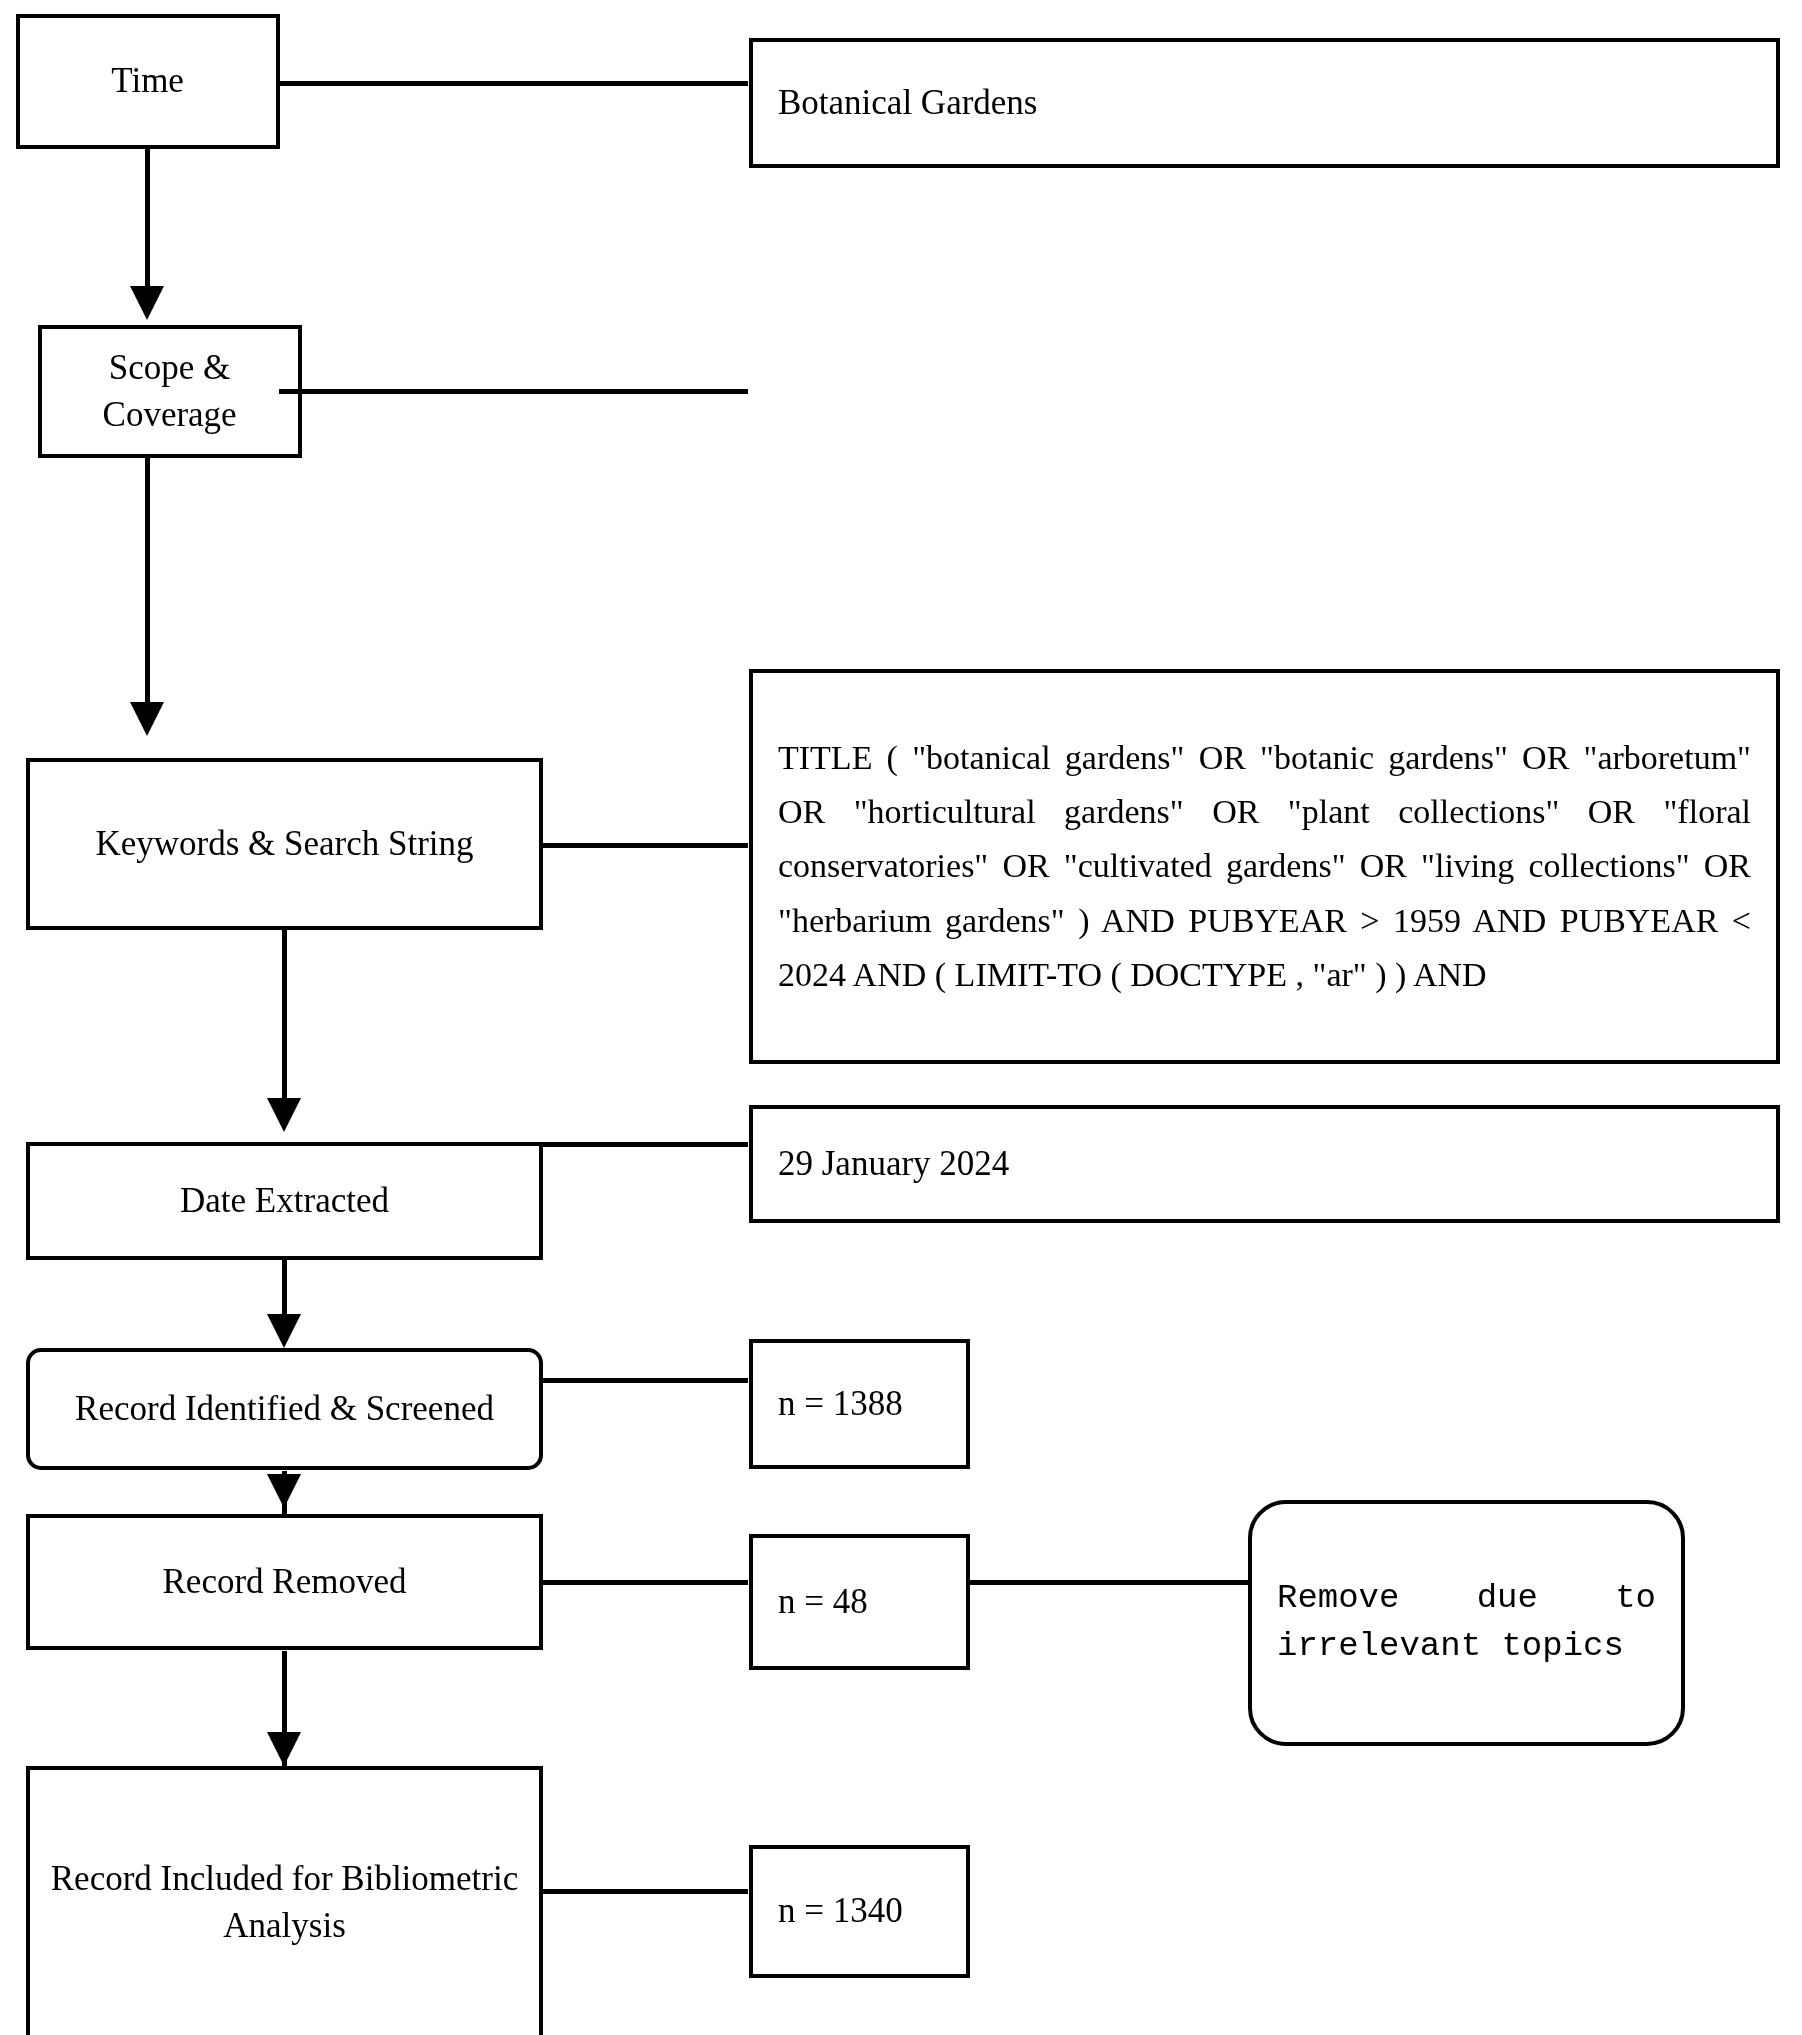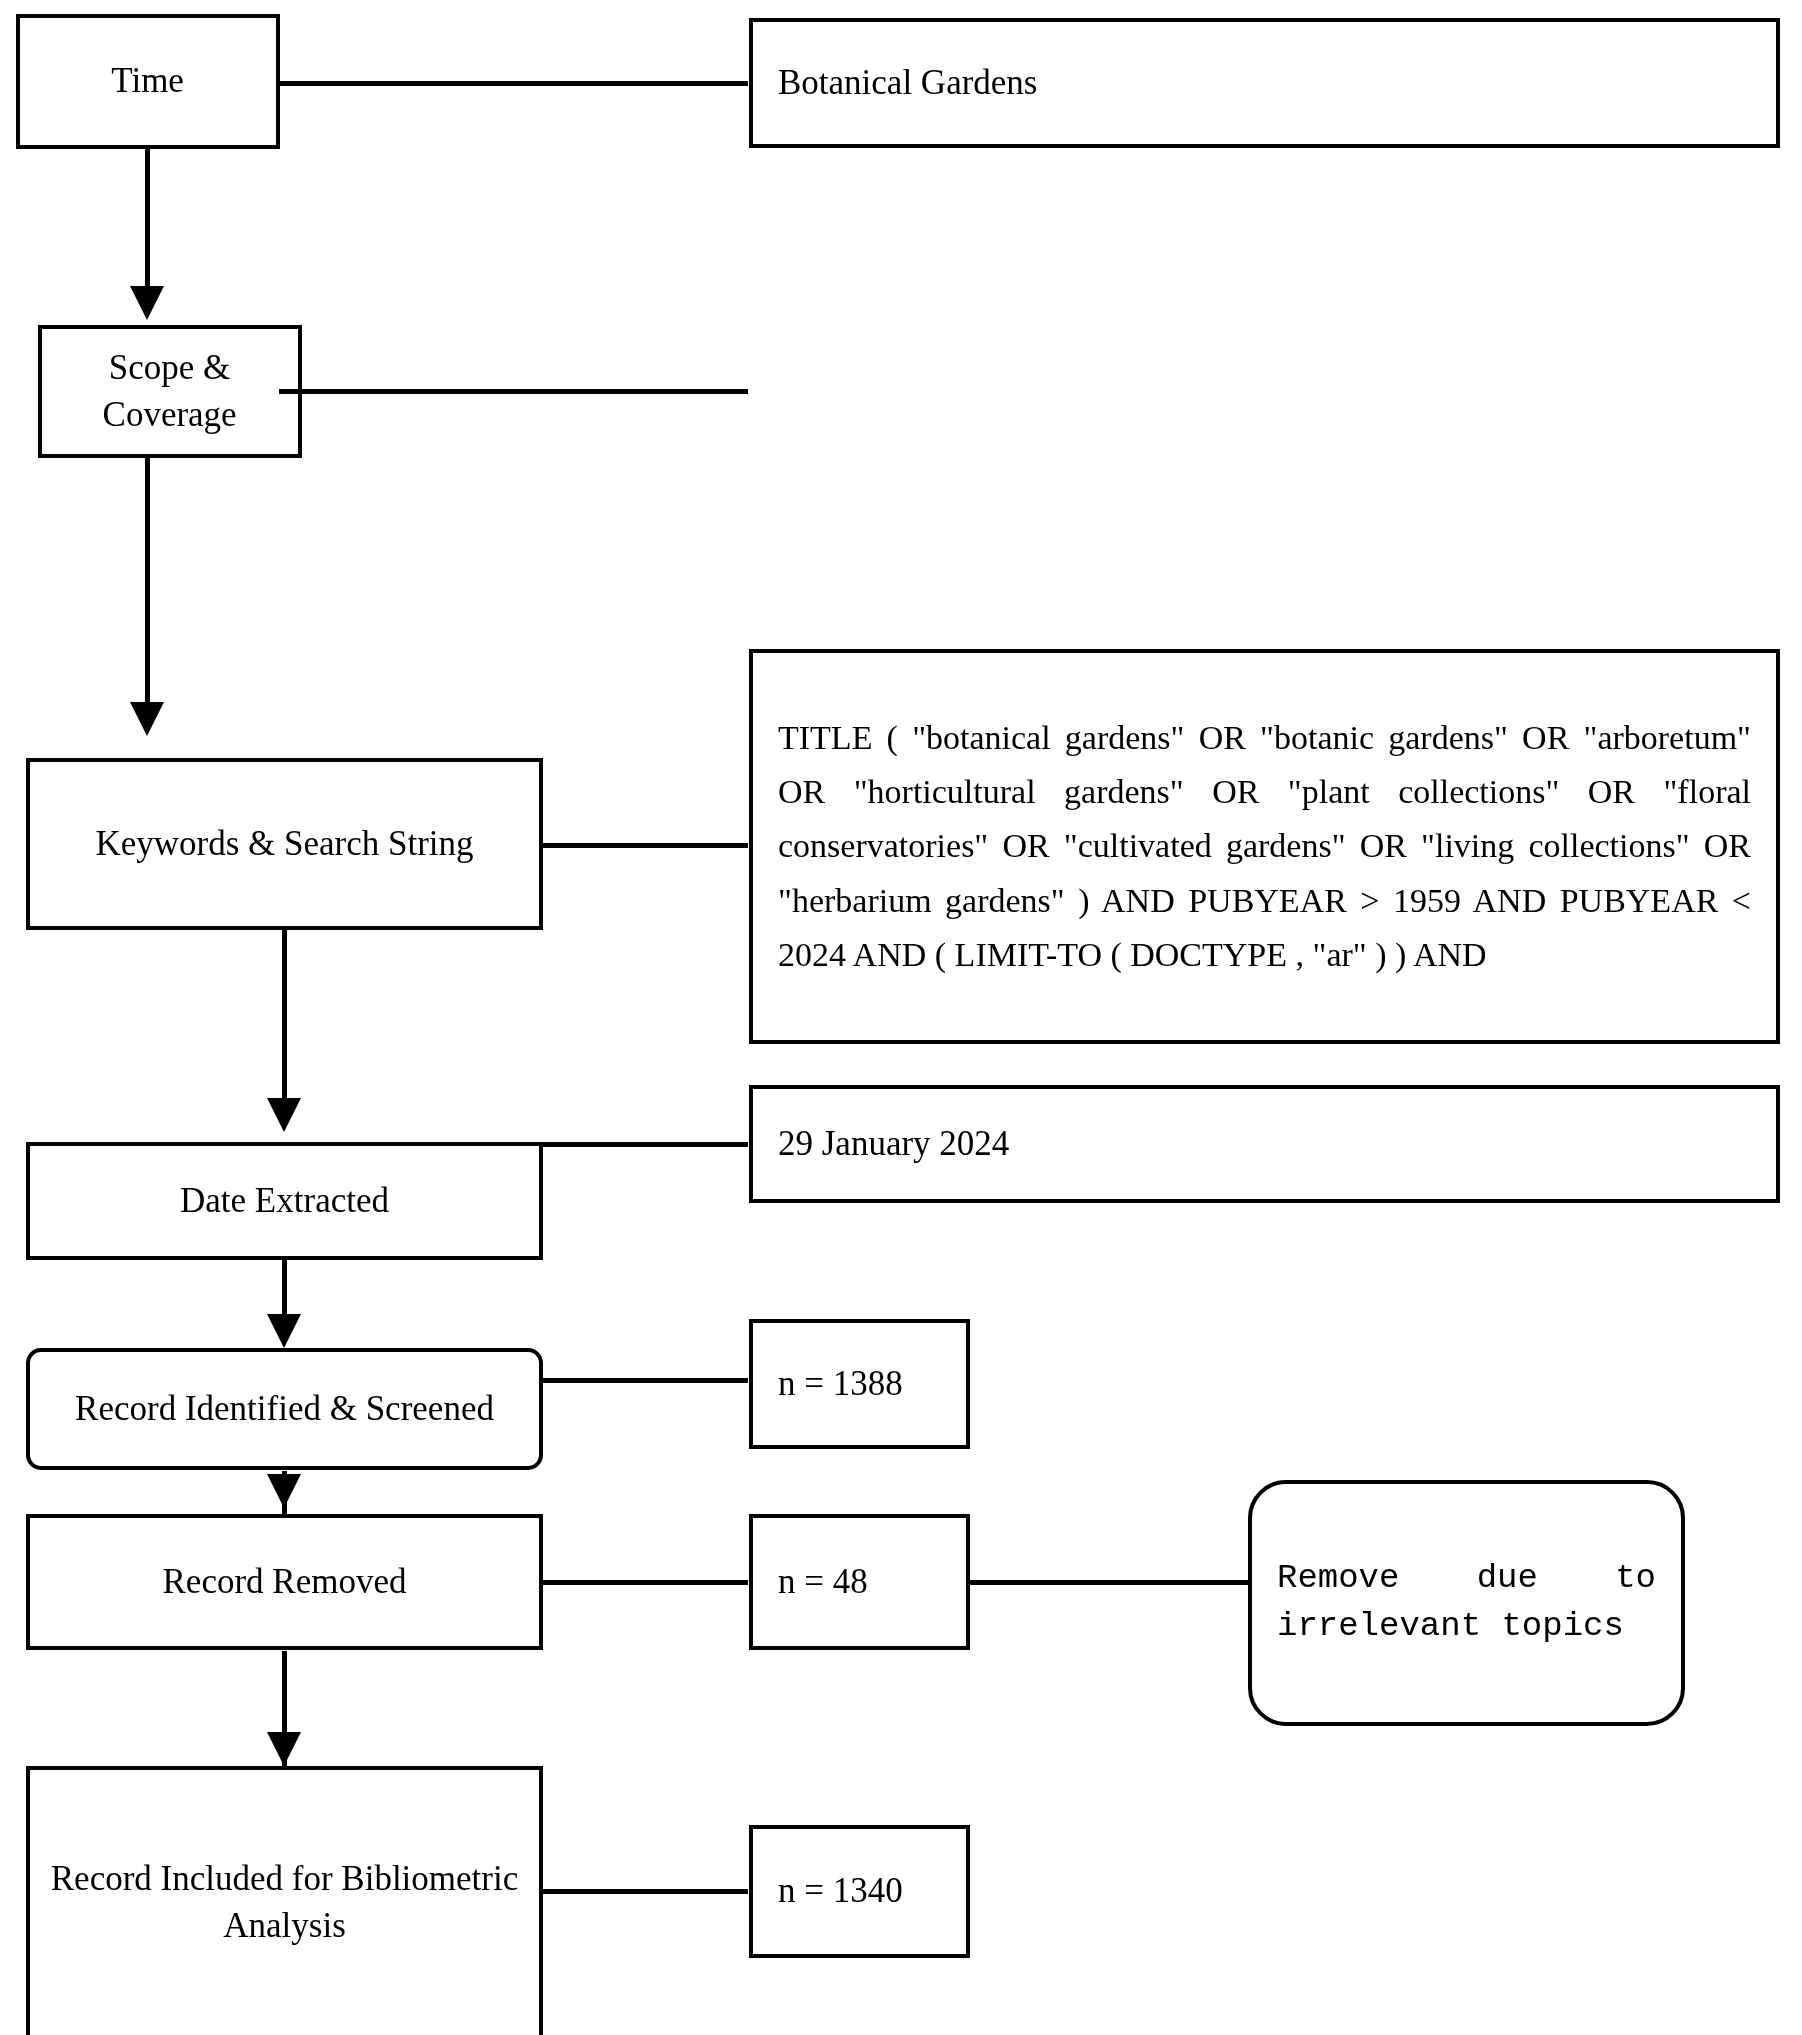"Botanical Gardens" .node.leftal { margin-top: none -> 20px }
